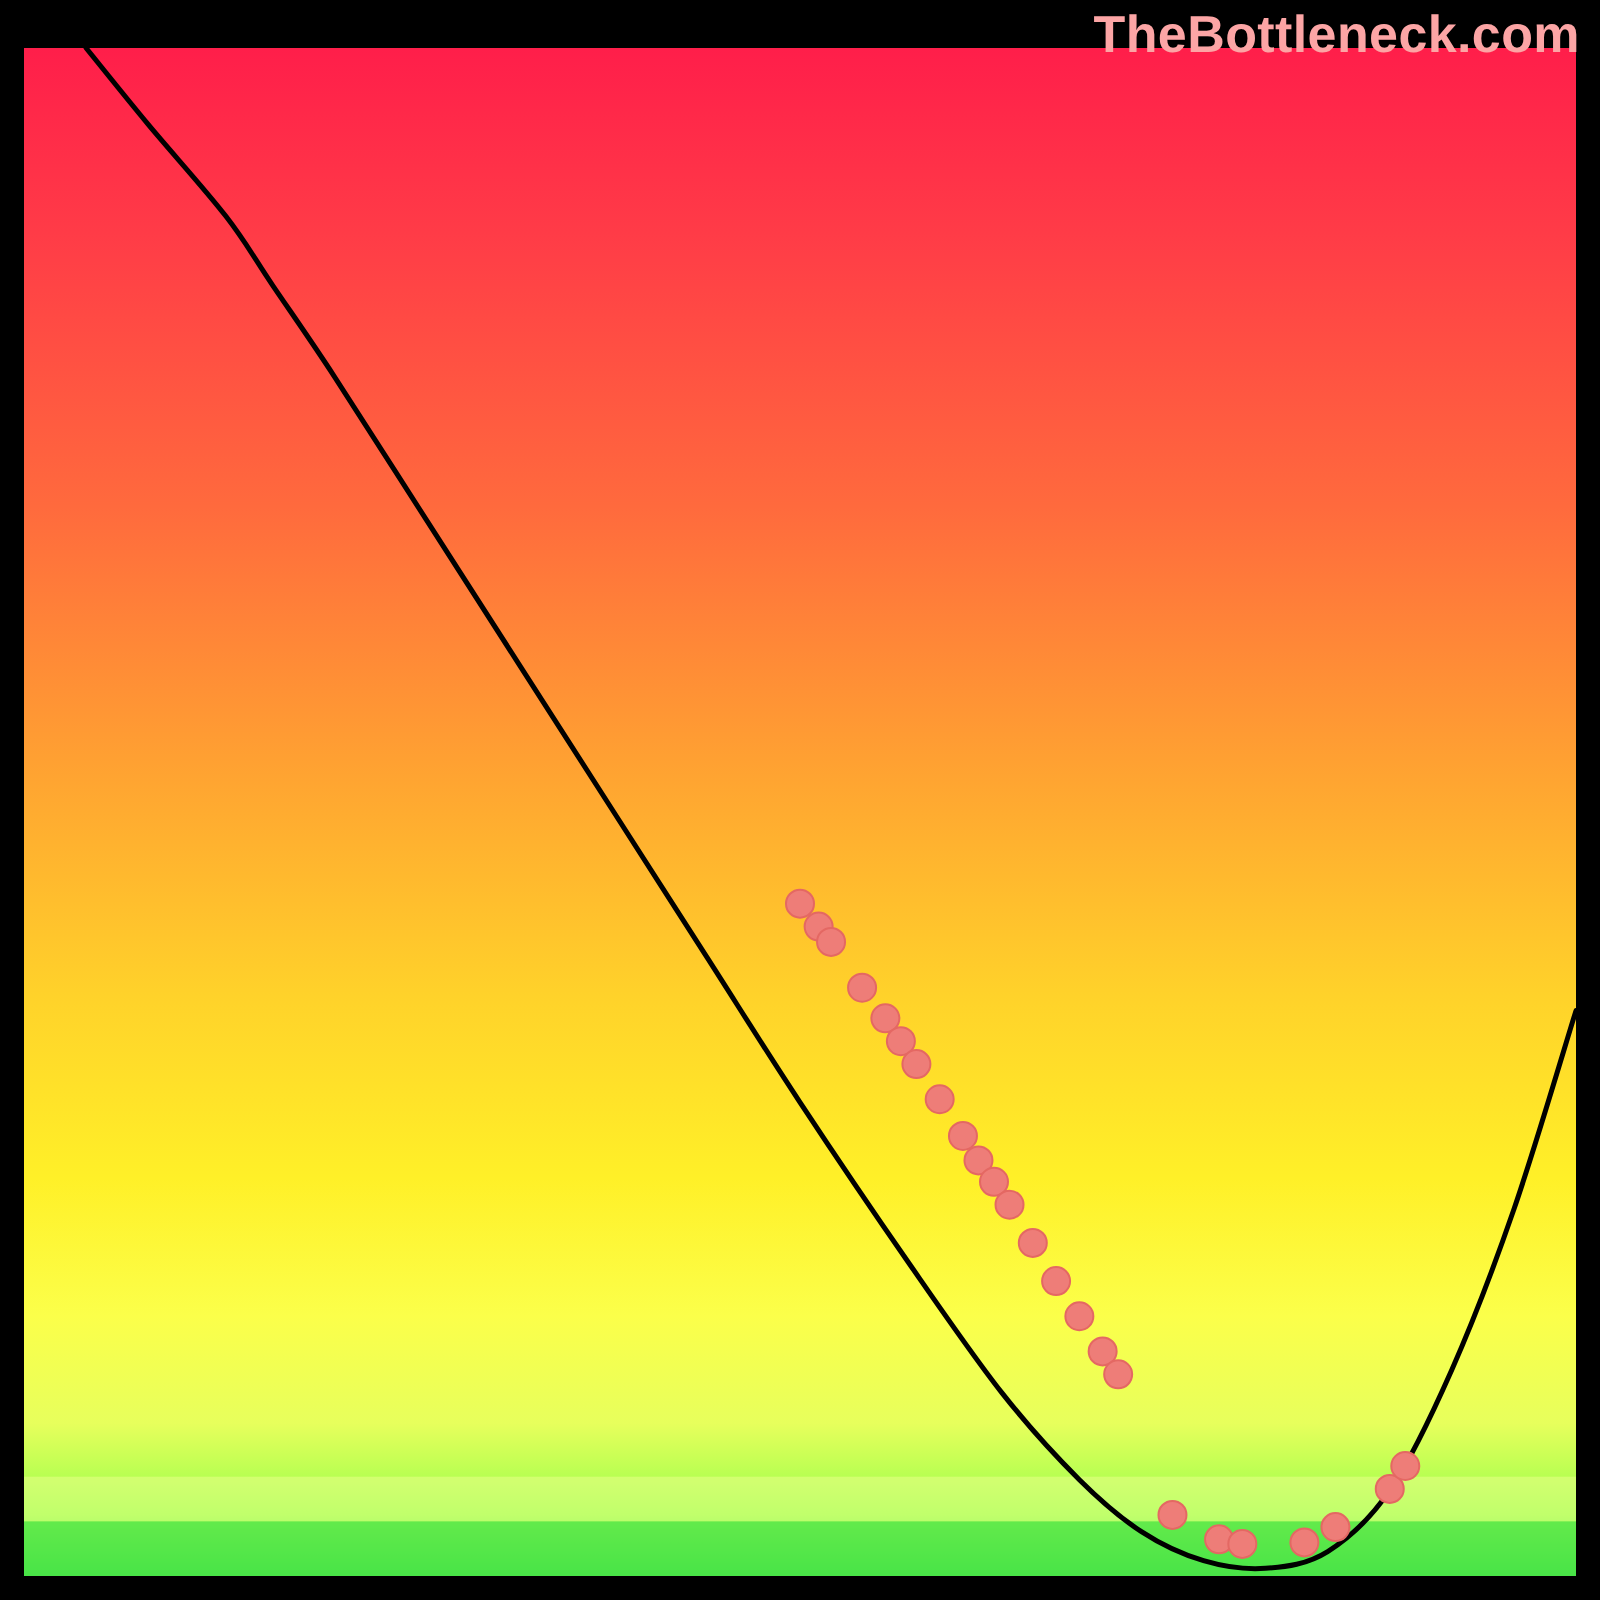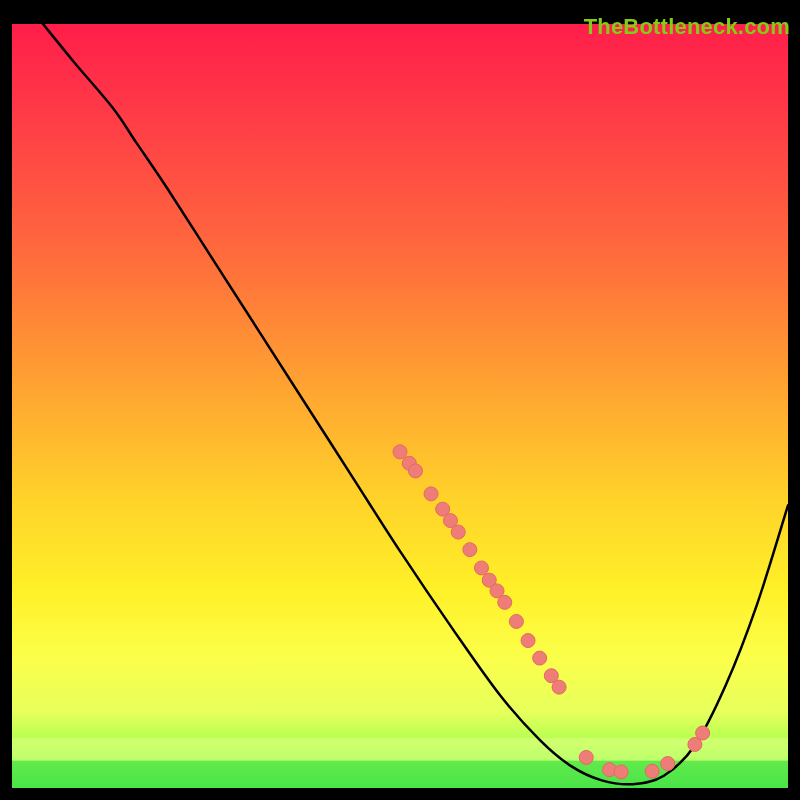"TheBottleneck.com" .watermark { color: #84cc16 -> #fca5a5; font-size: 22px -> 26px; top: 14px -> 2px }
